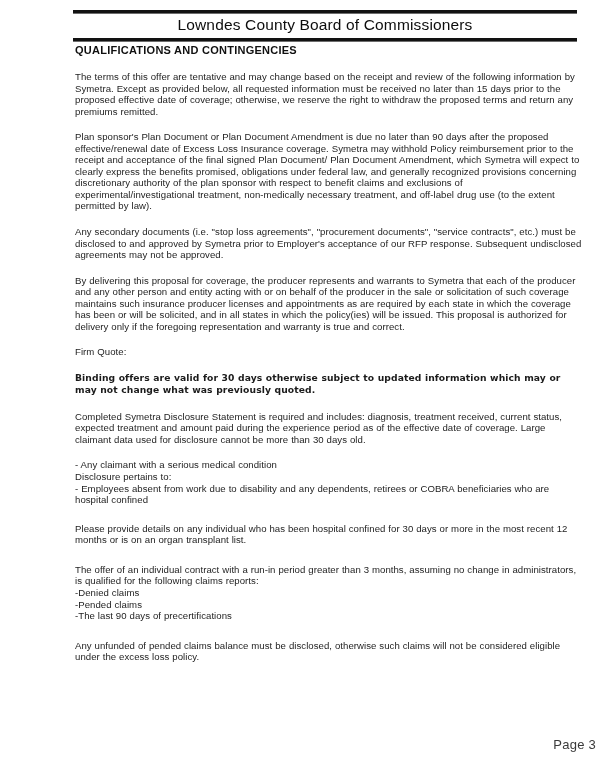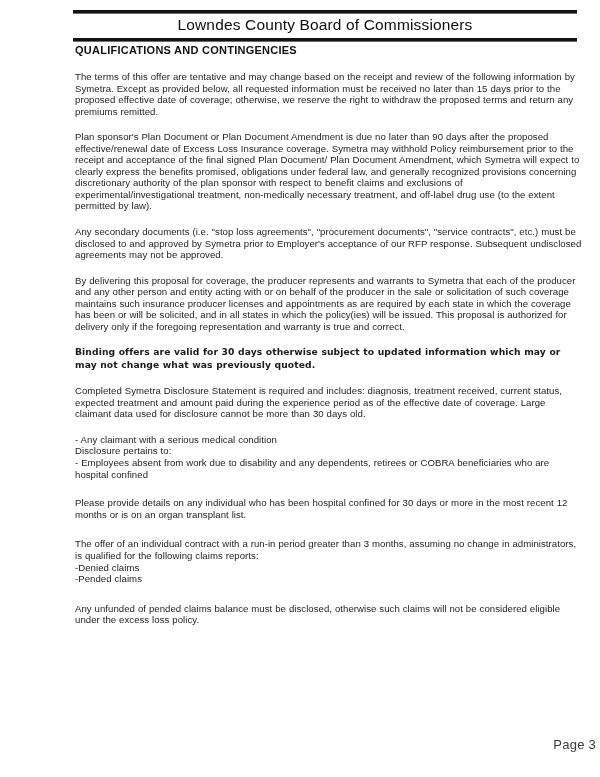"Firm Quote:" p.para { html: none -> <p>Firm Quote:</p> }
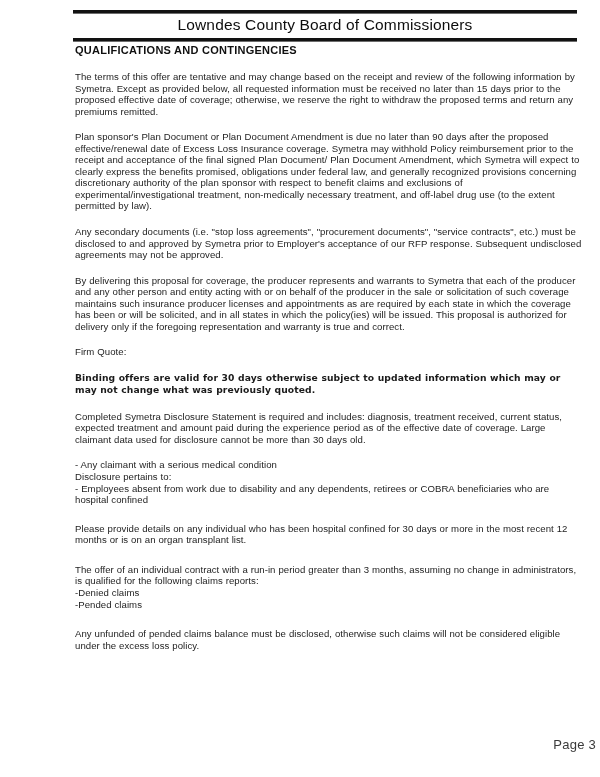"-The last 90 days of" p.para { html: none -> <p>-The last 90 days of precertifications</p> }
